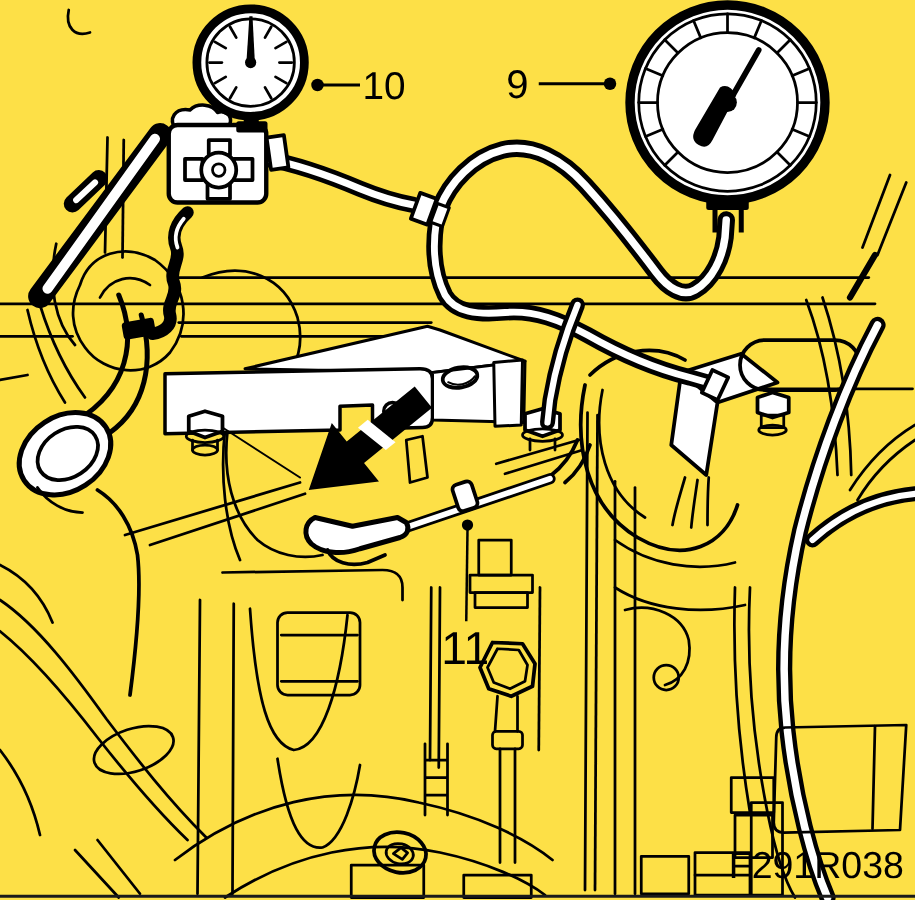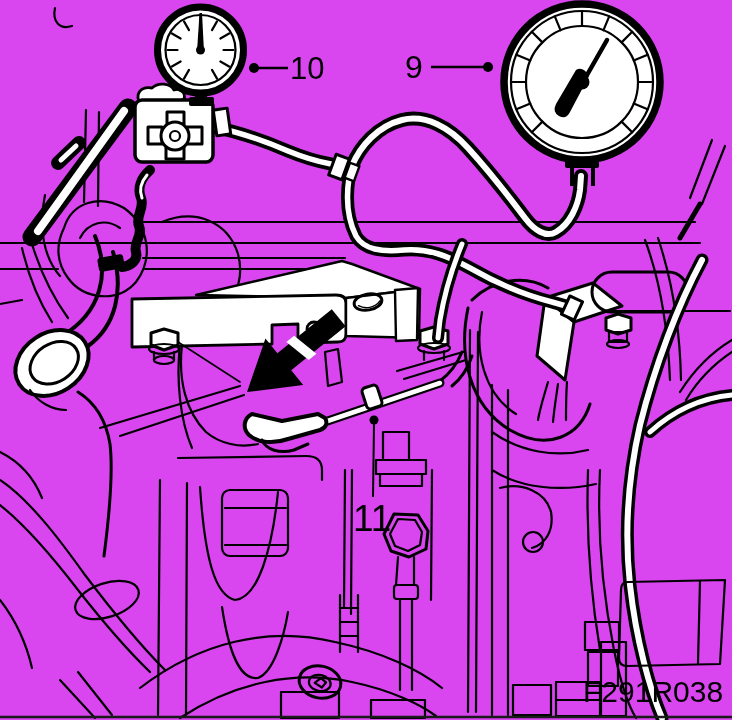"10" .stage { background: #d946ef -> #fde047 }
